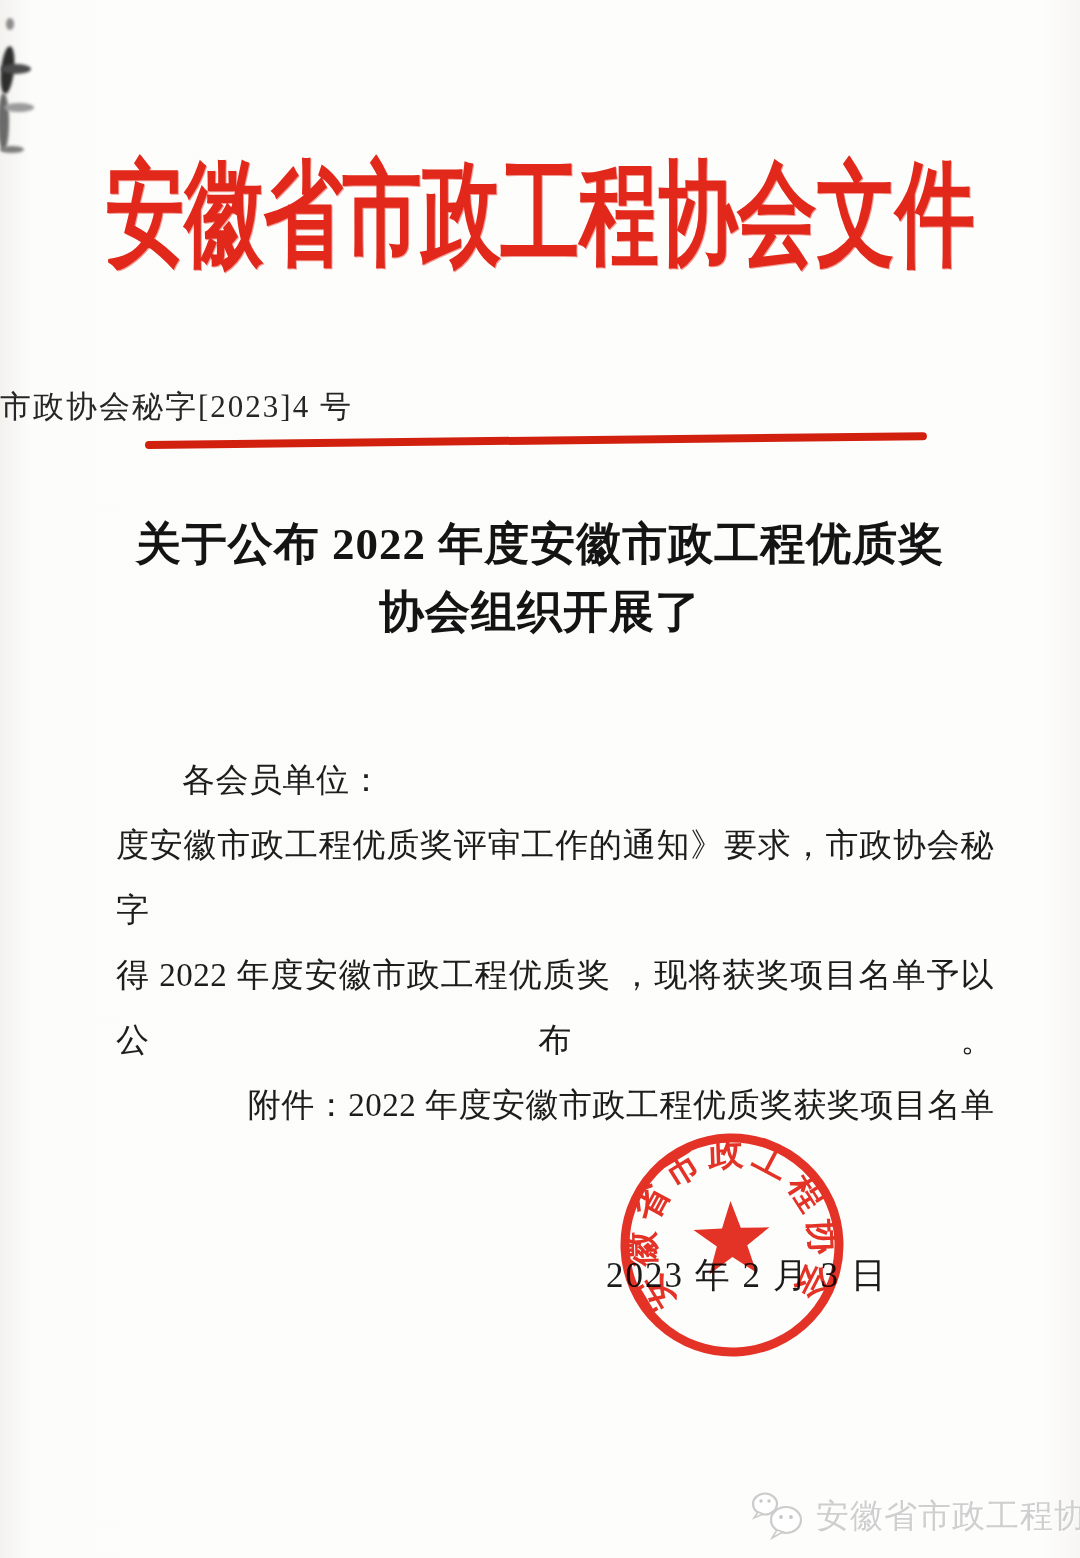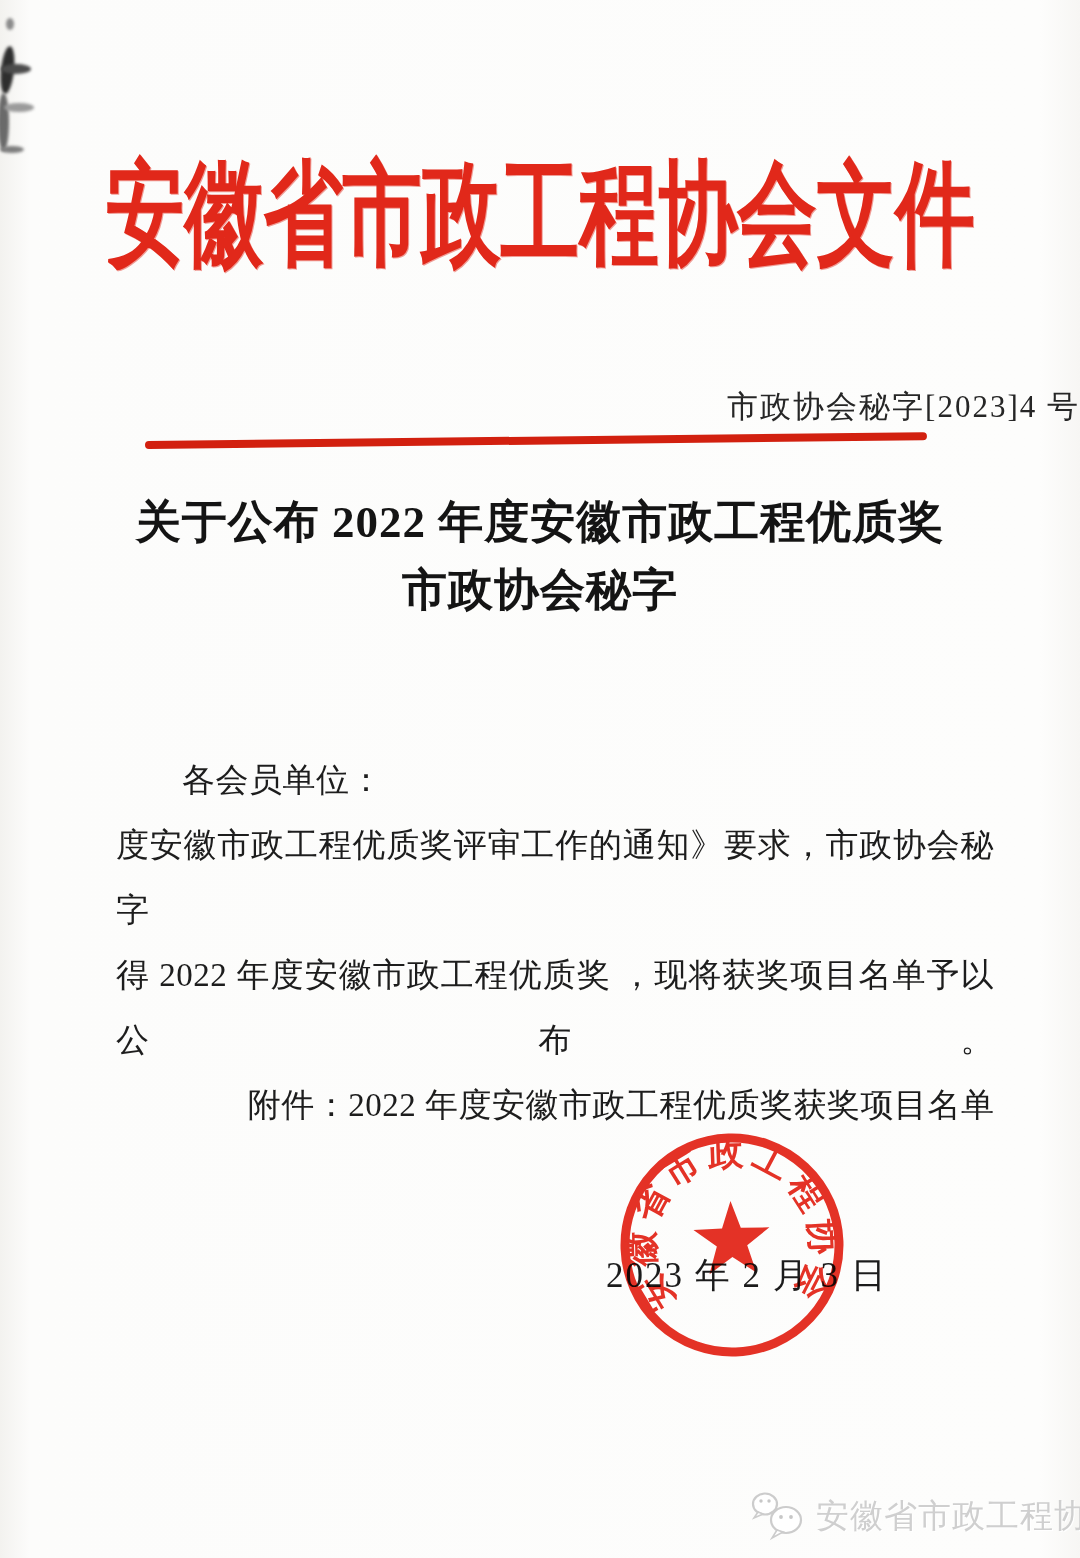"市政协会秘字[2023]4 号" .doc-number { text-align: right -> left }
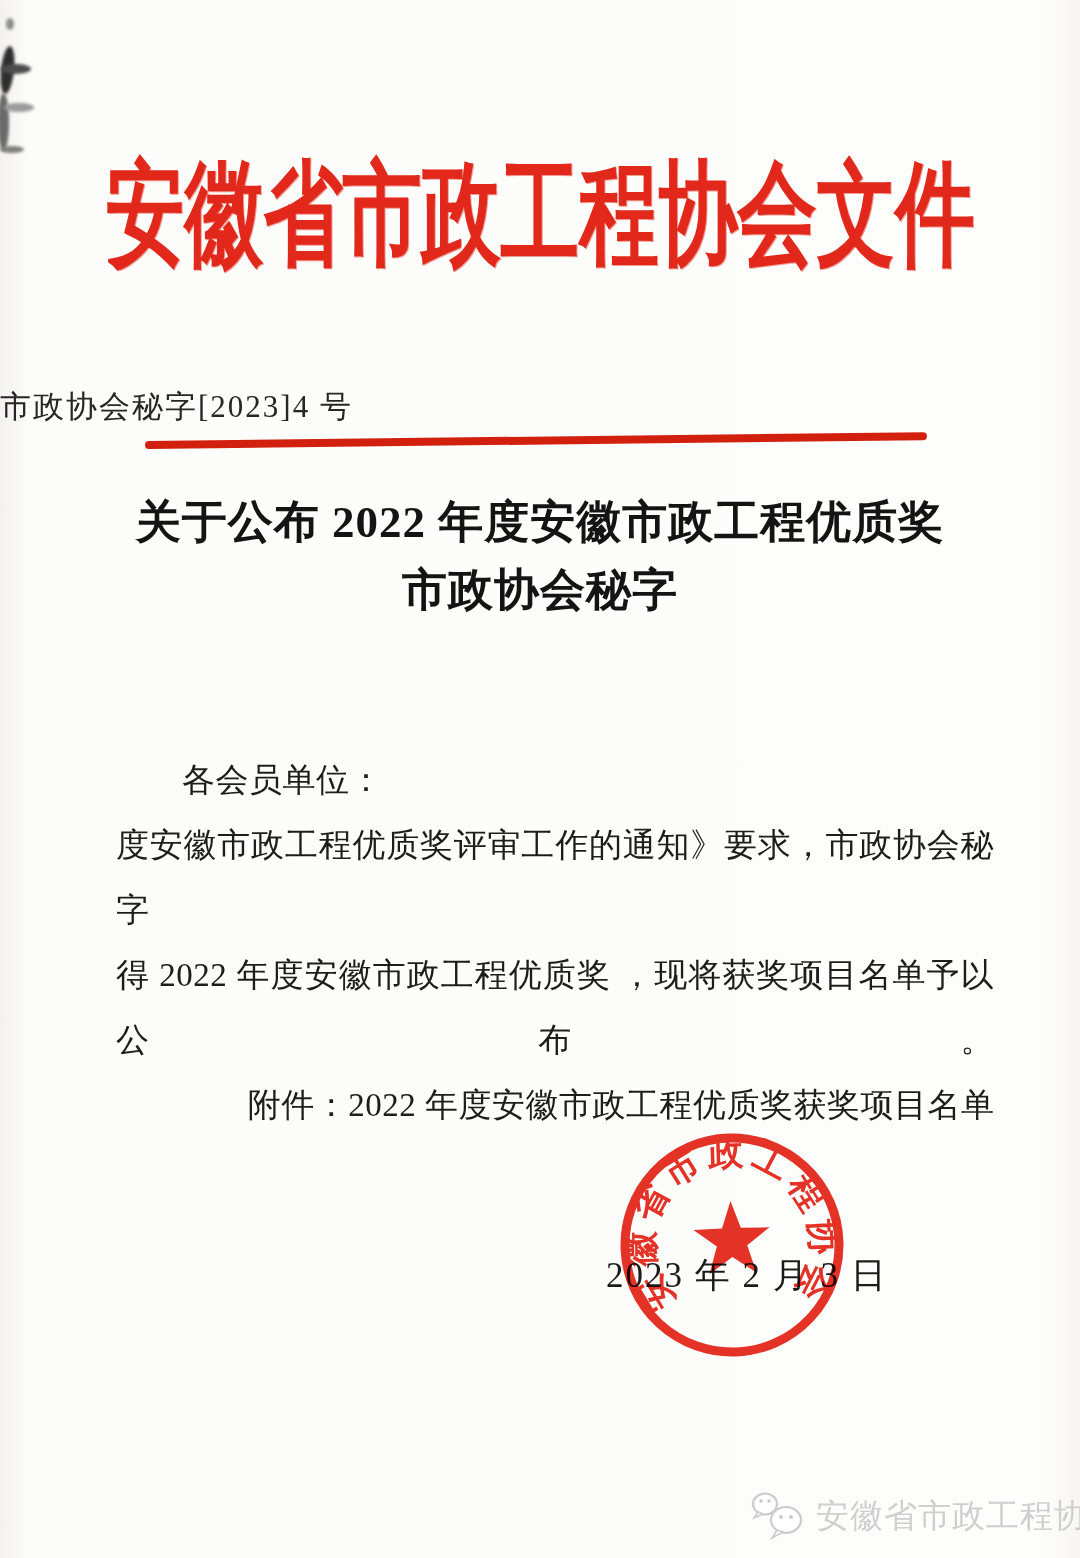"关于公布 2022 年度安徽市政工程优质奖" .doc-title { top: 488px -> 510px }
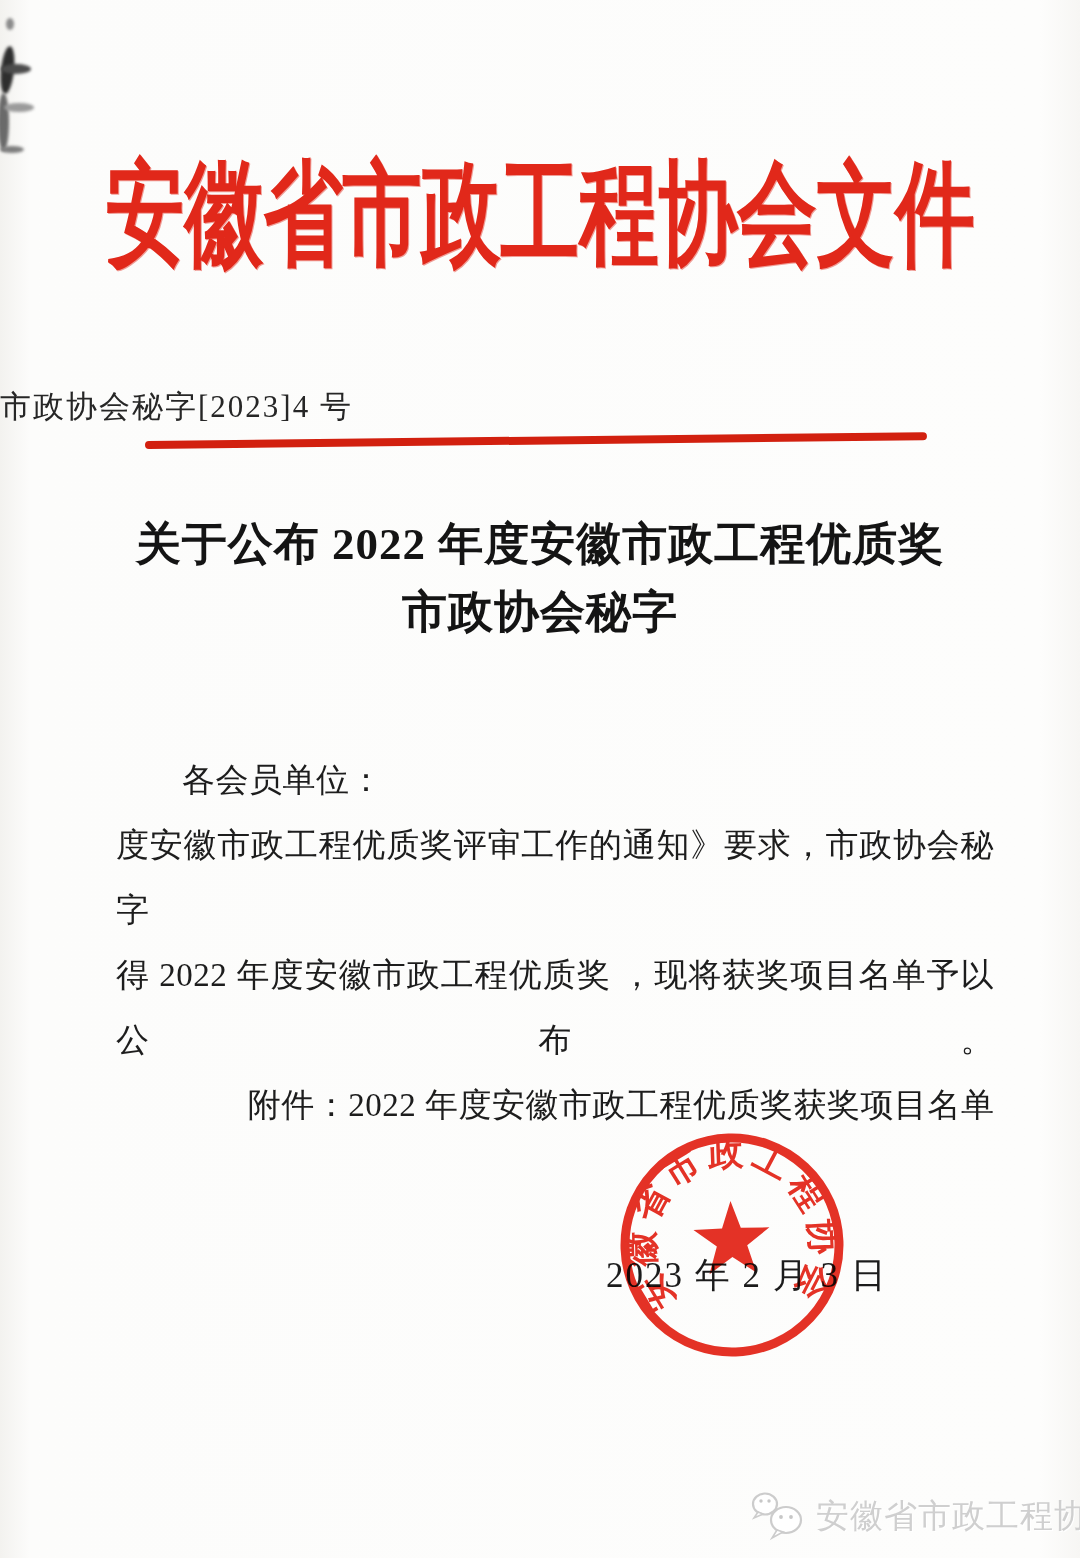"市政协会秘字" div { text: 市政协会秘字 -> 协会组织开展了 }
